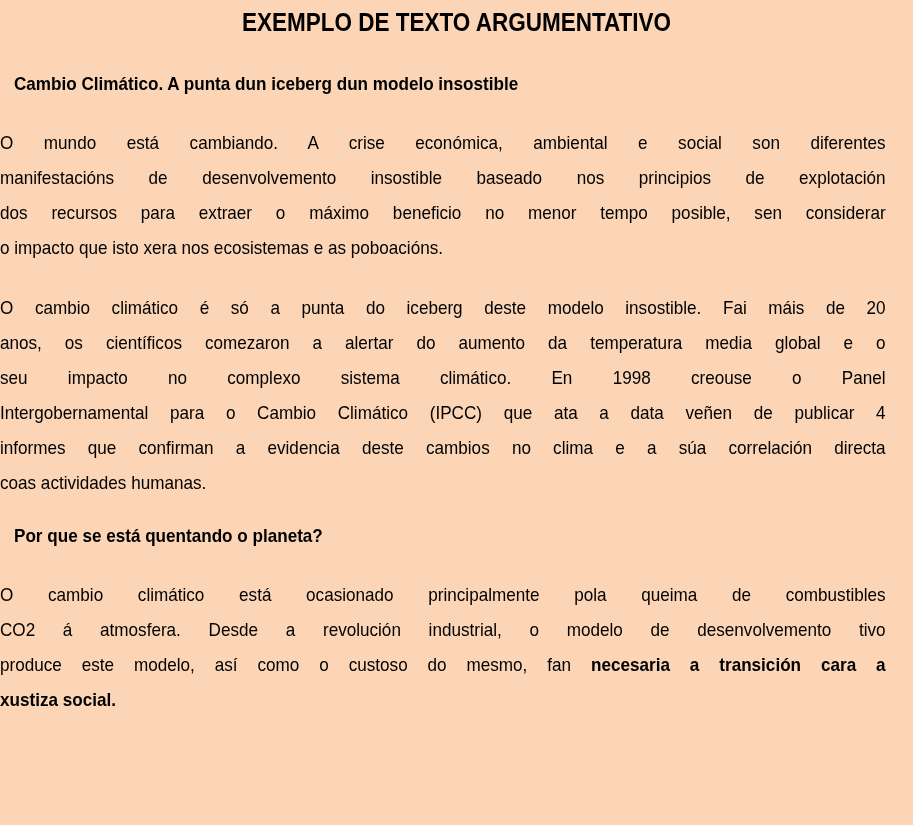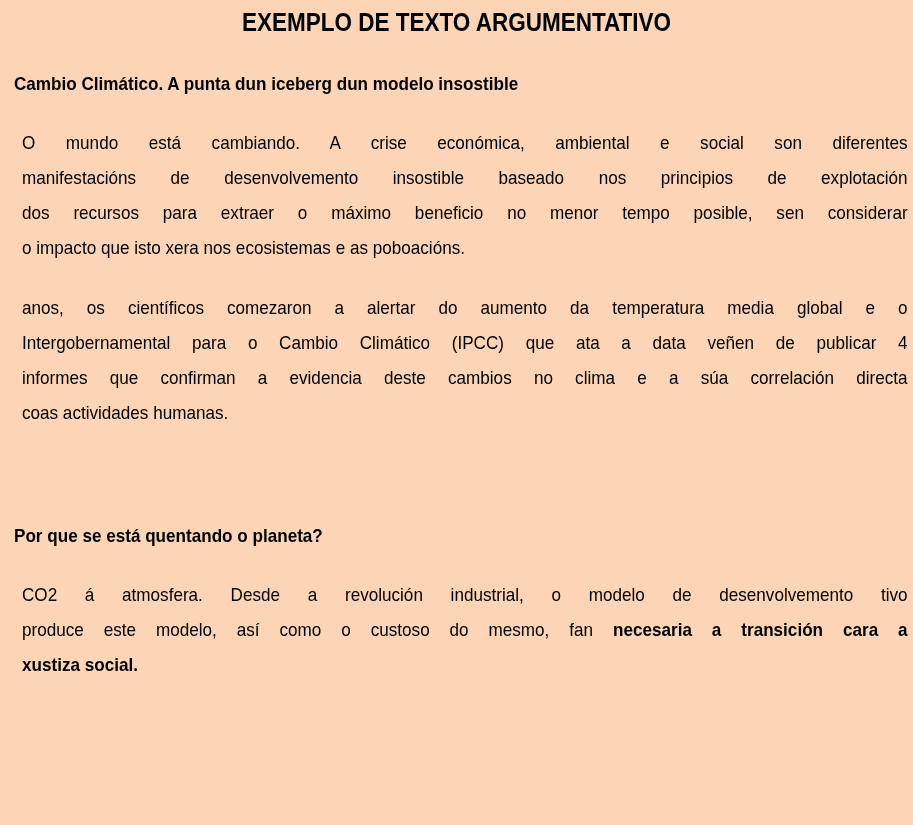"O mundo está cambiando. A" .para { left: 22px -> 0 }
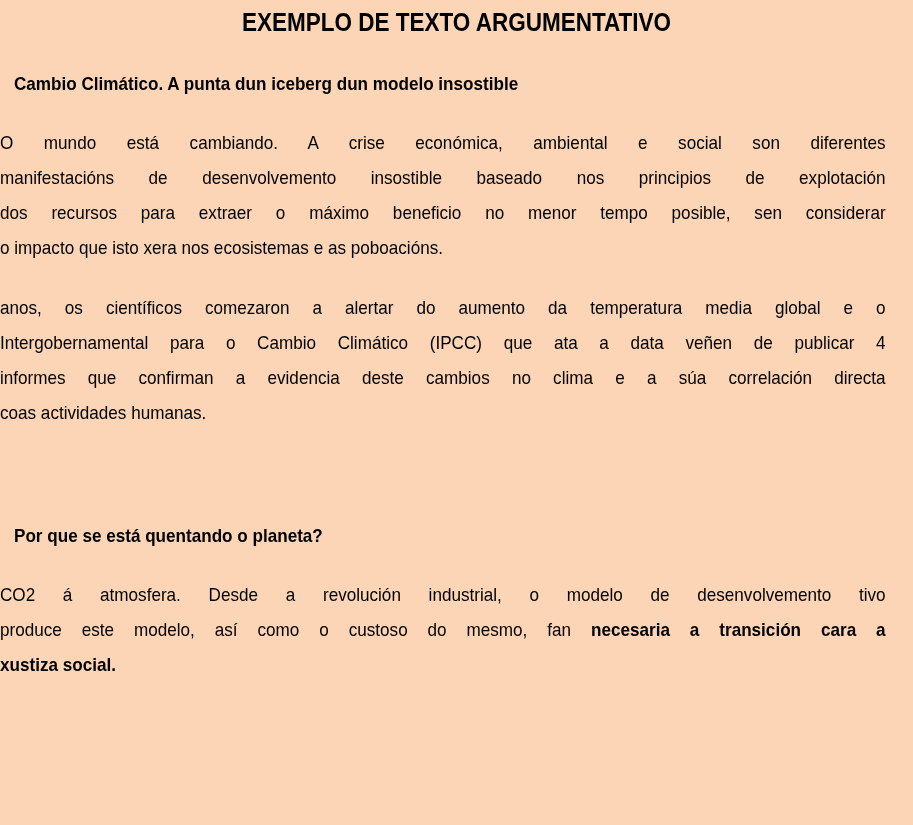"O cambio climático é só" div.line { html: none -> <div> <span>O cambio climático é só a punta do iceberg deste modelo insostible. Fai máis de 20</span> </div> }
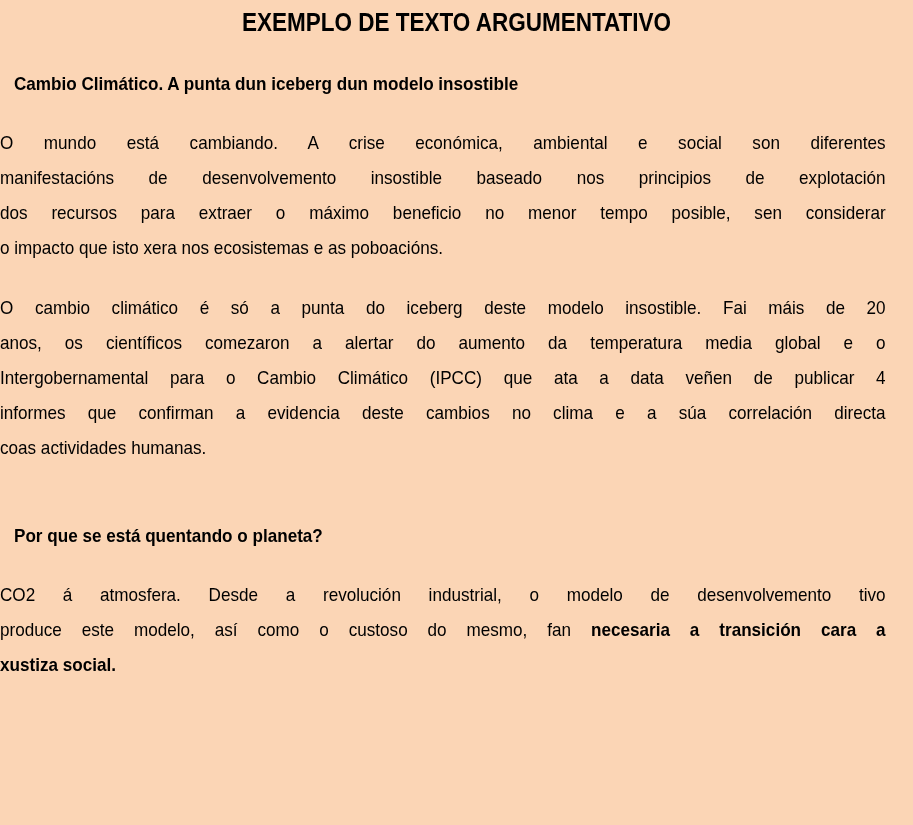"seu impacto no complexo sistema" div.line { html: none -> <div> <span>seu impacto no complexo sistema climático. En 1998 creouse o Panel</span> </div> }
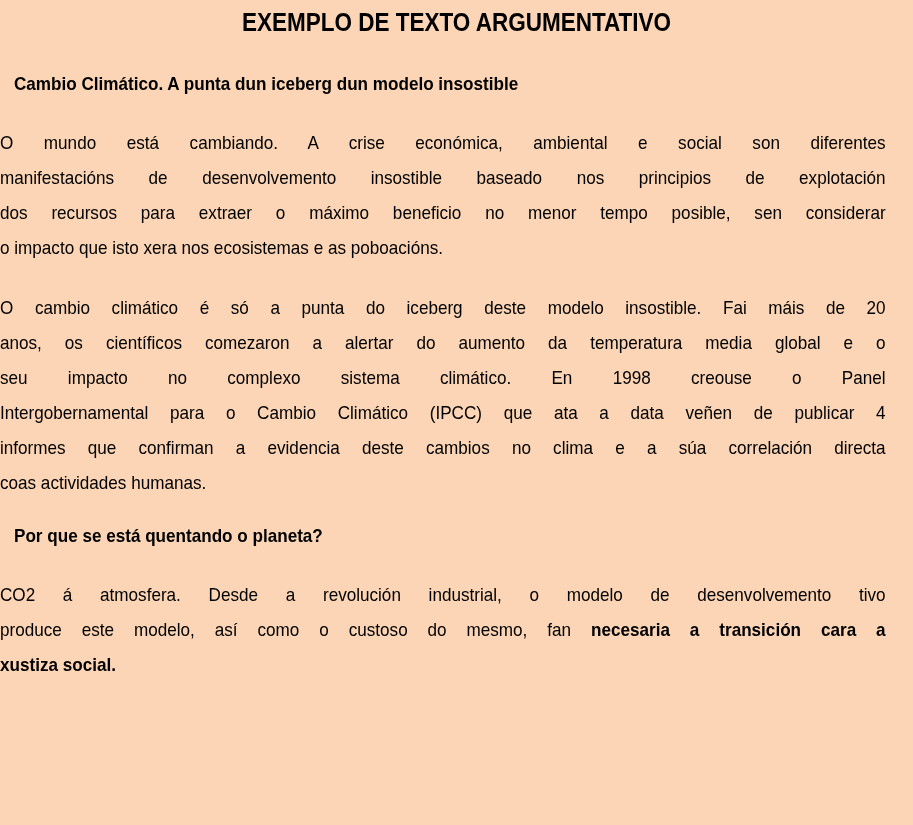"O cambio climático está ocasionado" div.line { html: none -> <div> <span>O cambio climático está ocasionado principalmente pola queima de combustibles</span> </div> }
